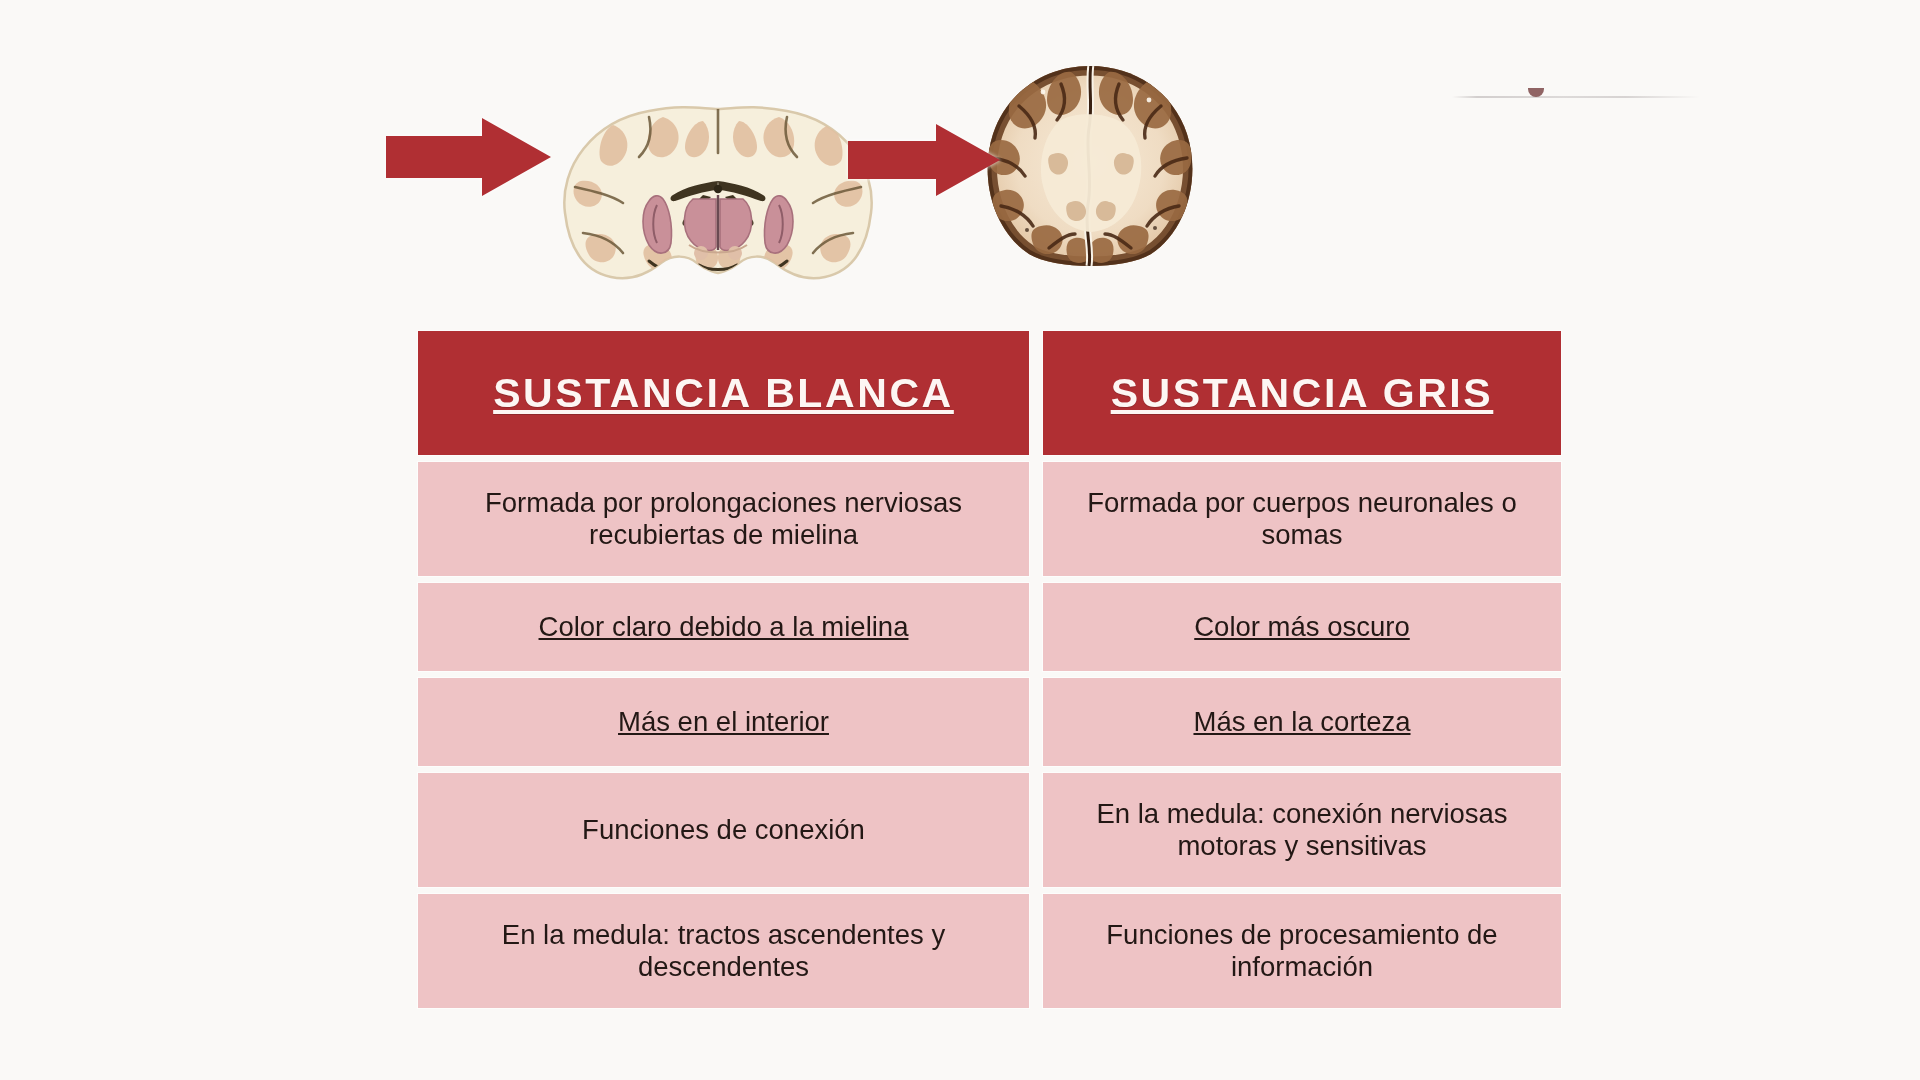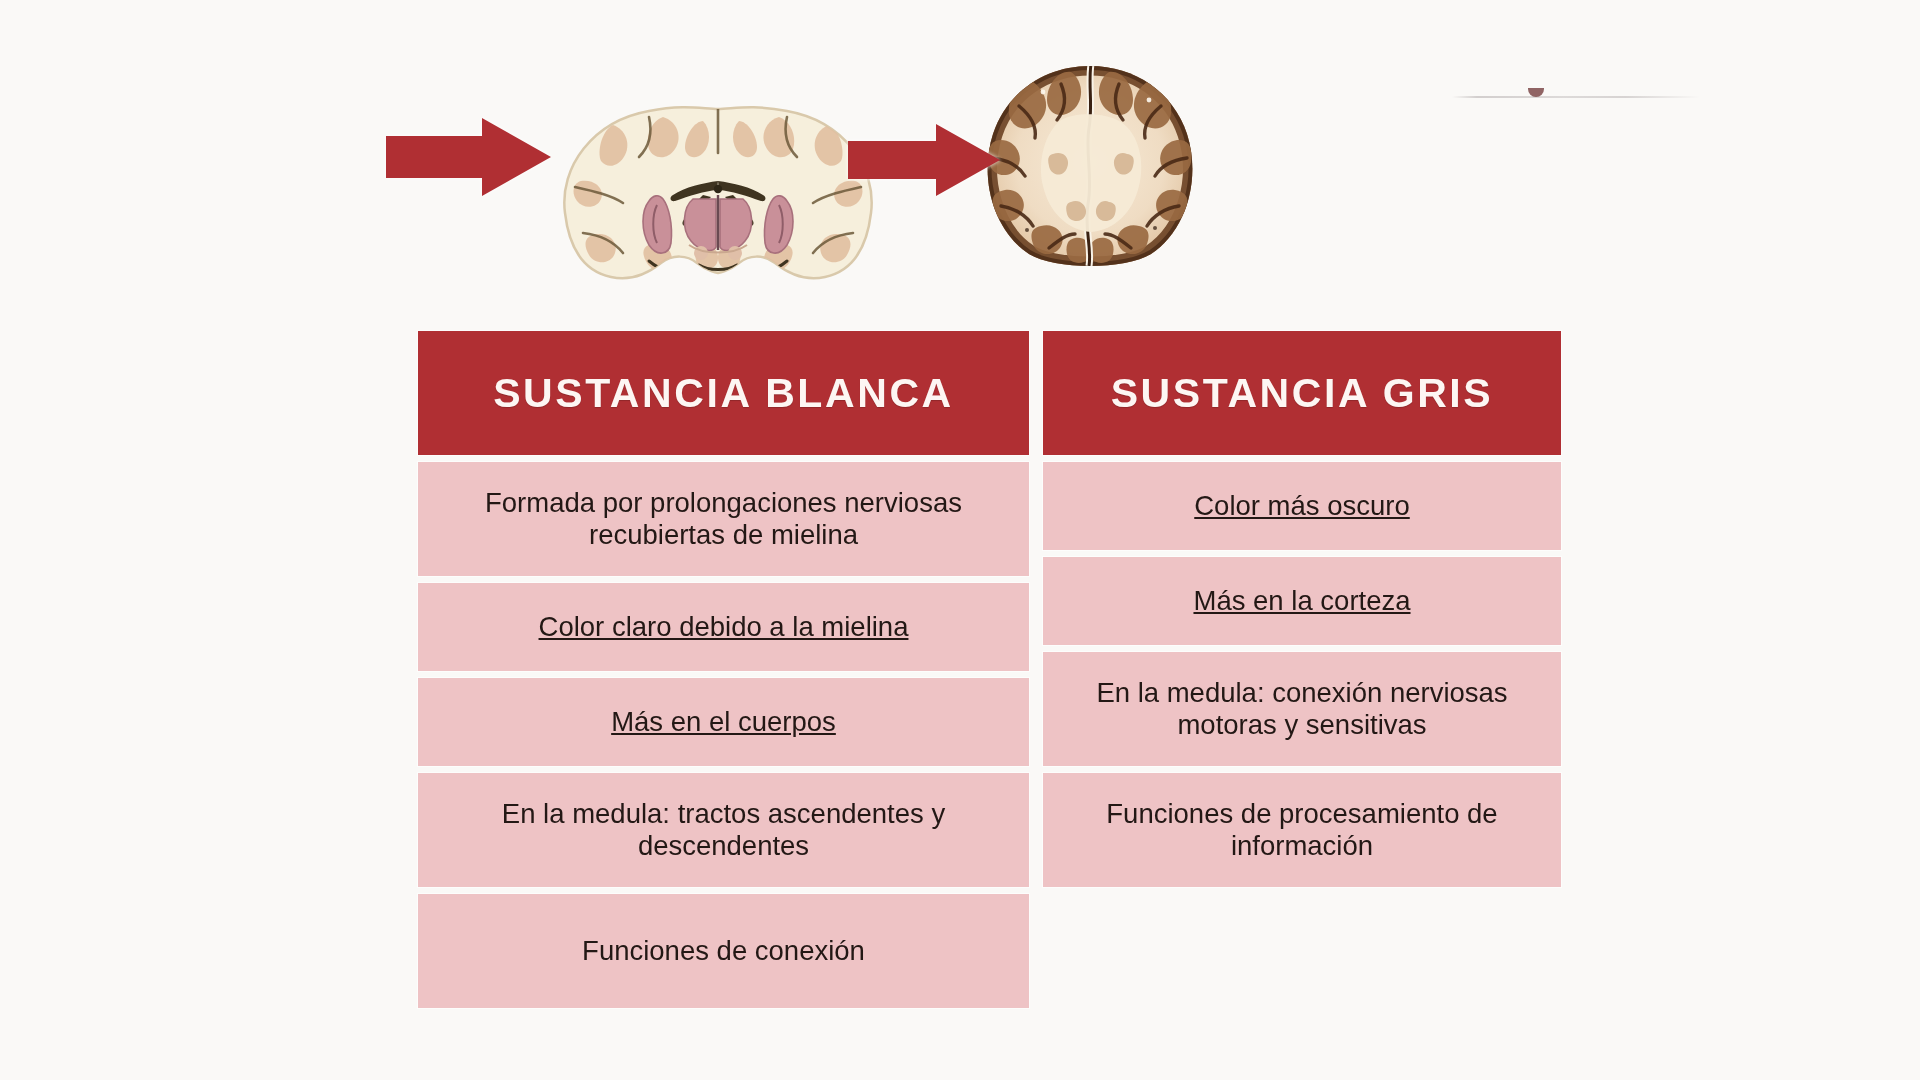"SUSTANCIA BLANCA" .table-header { text-decoration: none -> underline }
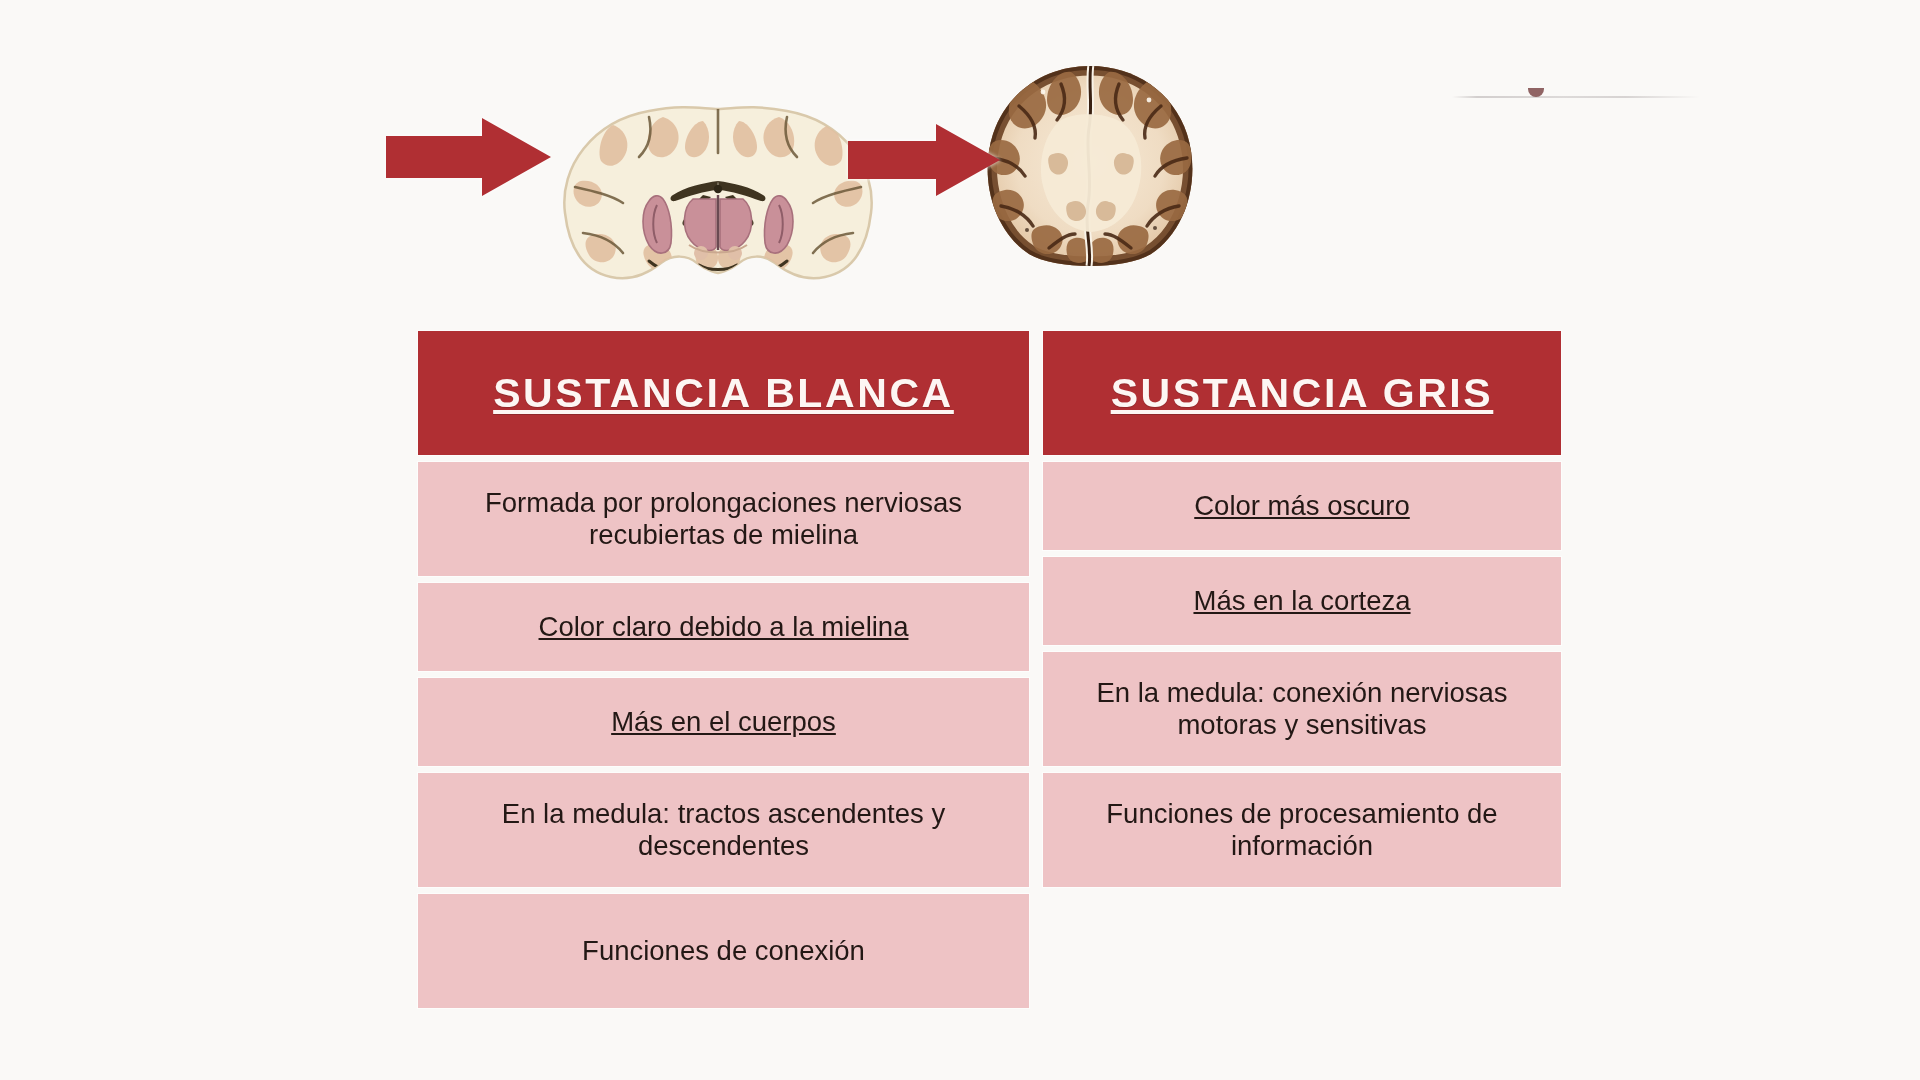"Formada por cuerpos neuronales o" div.row { html: none -> <div> <div> <span>Formada por cuerpos neuronales o</span> <span>somas</span> </div> </div> }
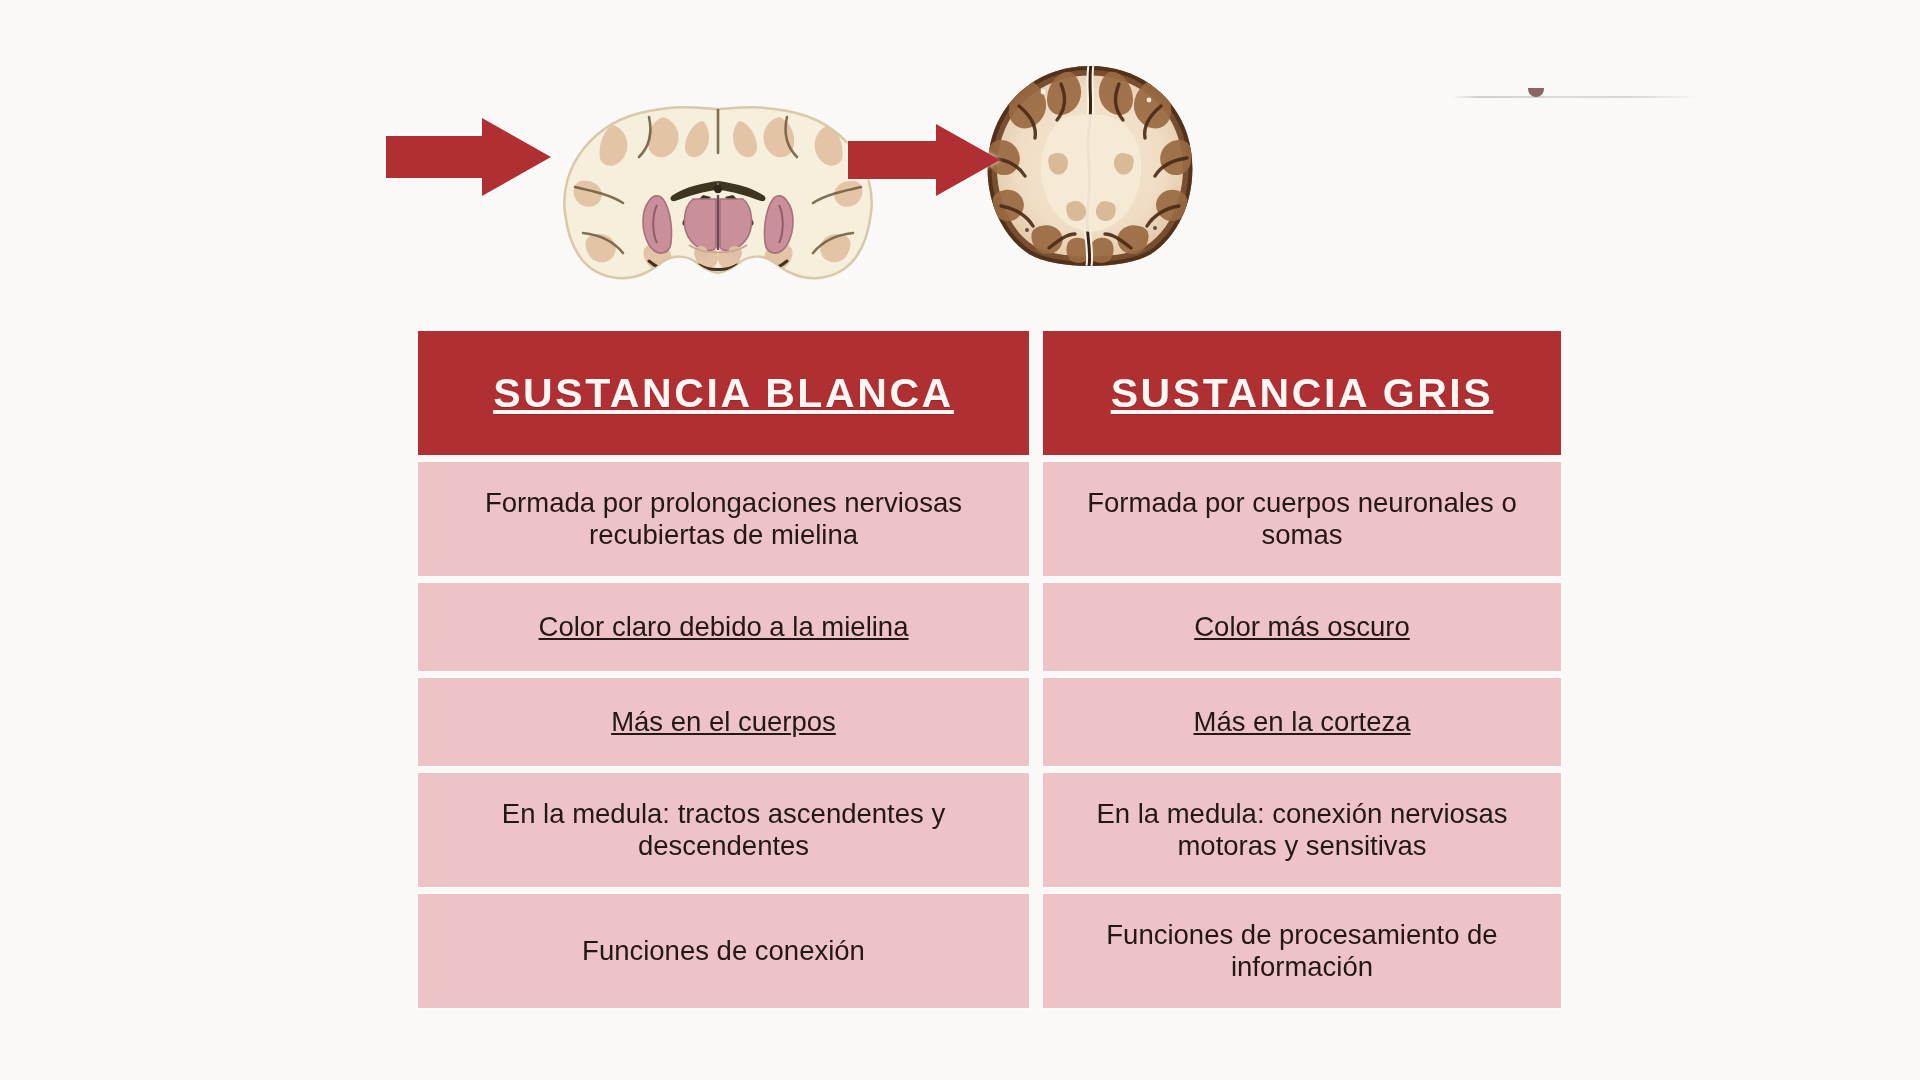"Más en el cuerpos" span { text: cuerpos -> interior }
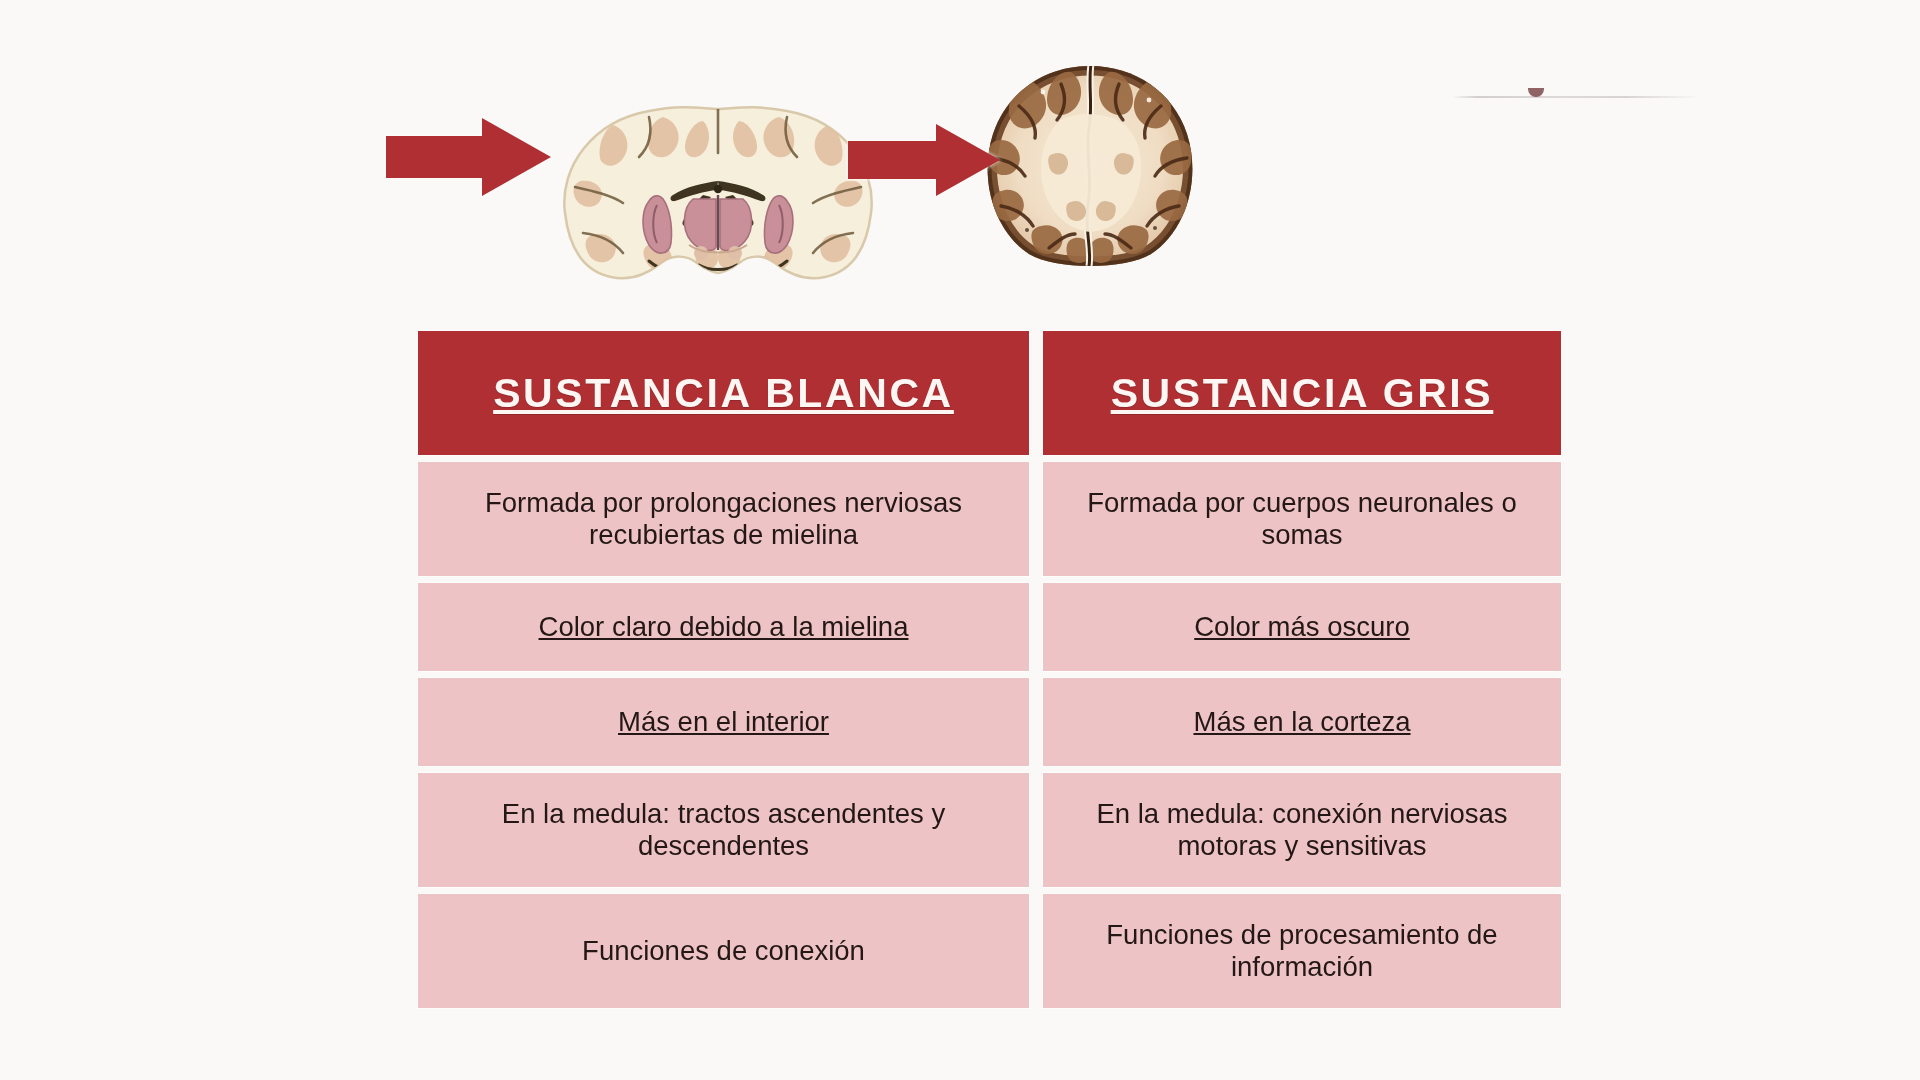"En la medula: tractos ascendentes" div.row { order: before "Funciones de conexión" -> after "Funciones de conexión" }
